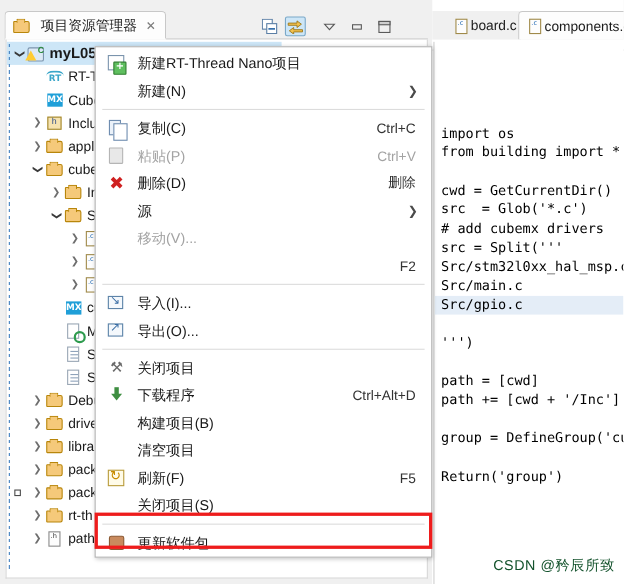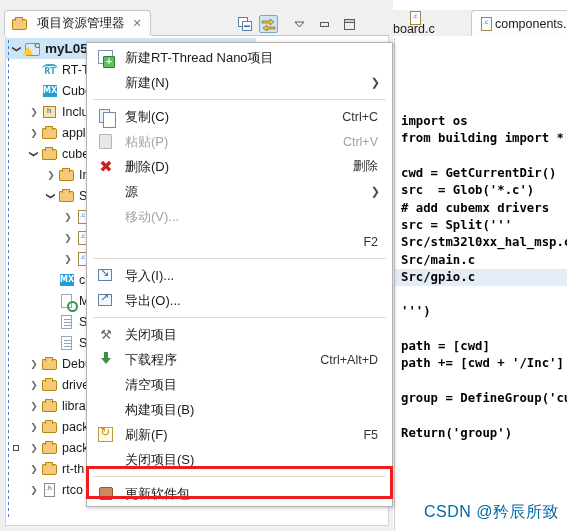"board.c" .ed-tab.inactive { flex-direction: column -> none; left: 0 -> 18px }
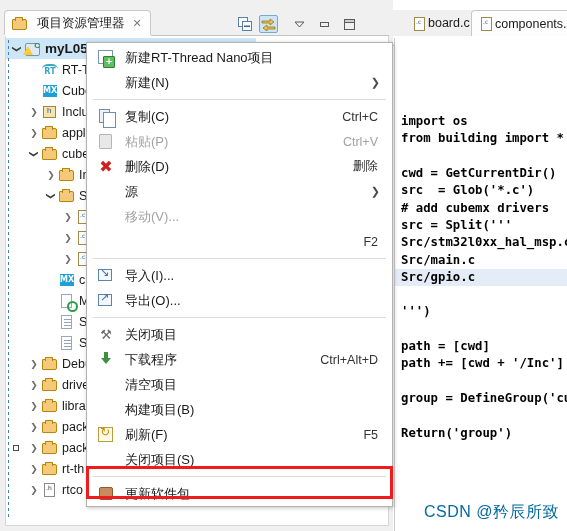"import os" .cl { font-weight: bold -> none }
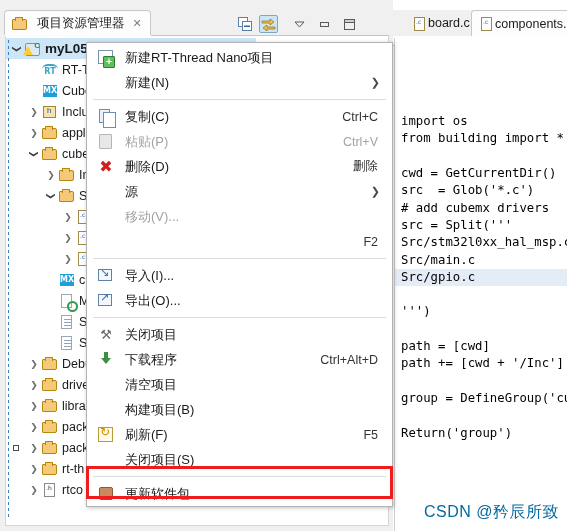"清空项目" div.mi { order: before "构建项目(B)" -> after "构建项目(B)" }
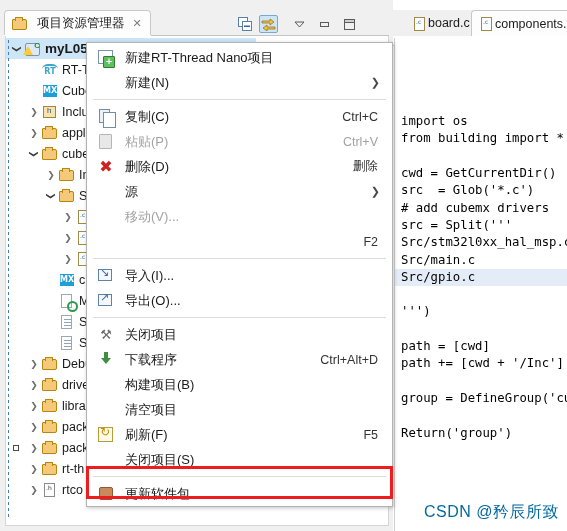"rtco" span.lbl { text: rtco -> path }
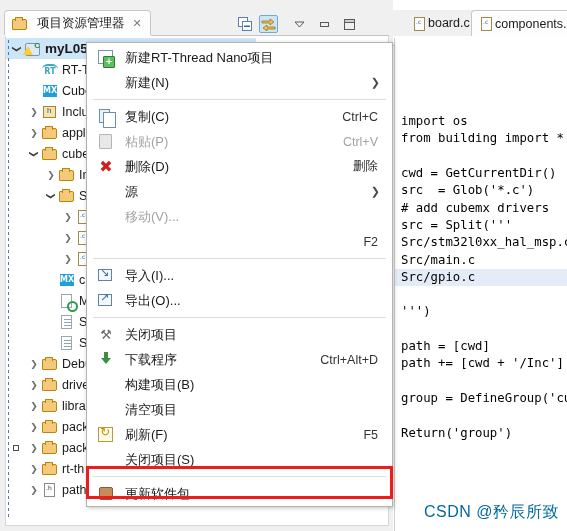"CSDN @矜辰所致" #watermark { color: #0369a1 -> #14532d; font-size: 16px -> 13px }
